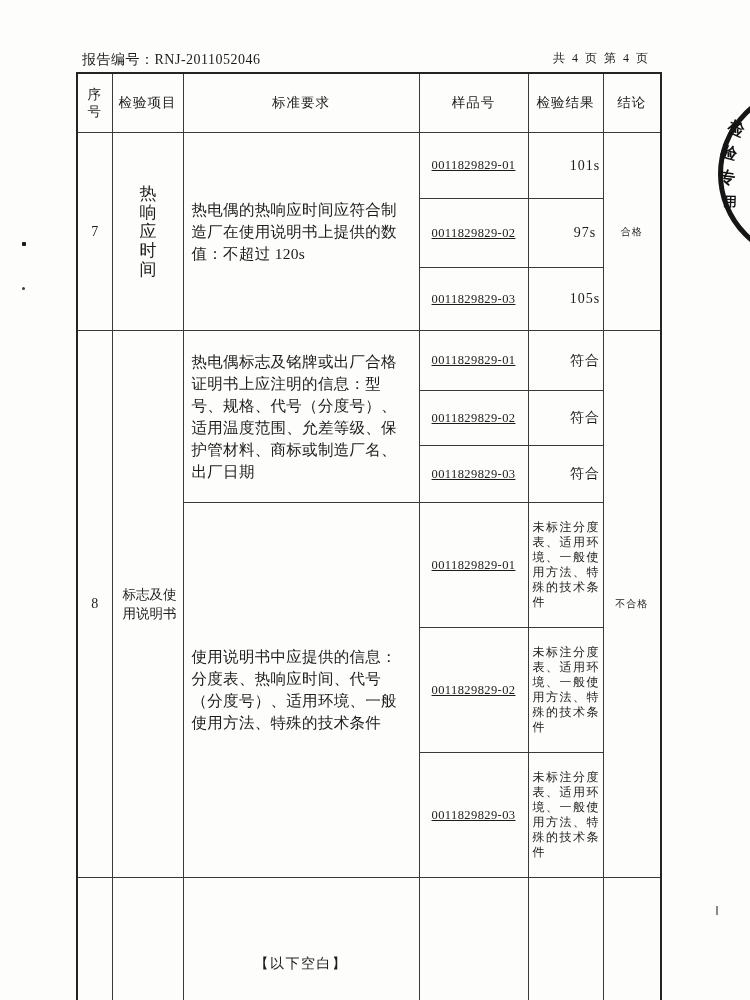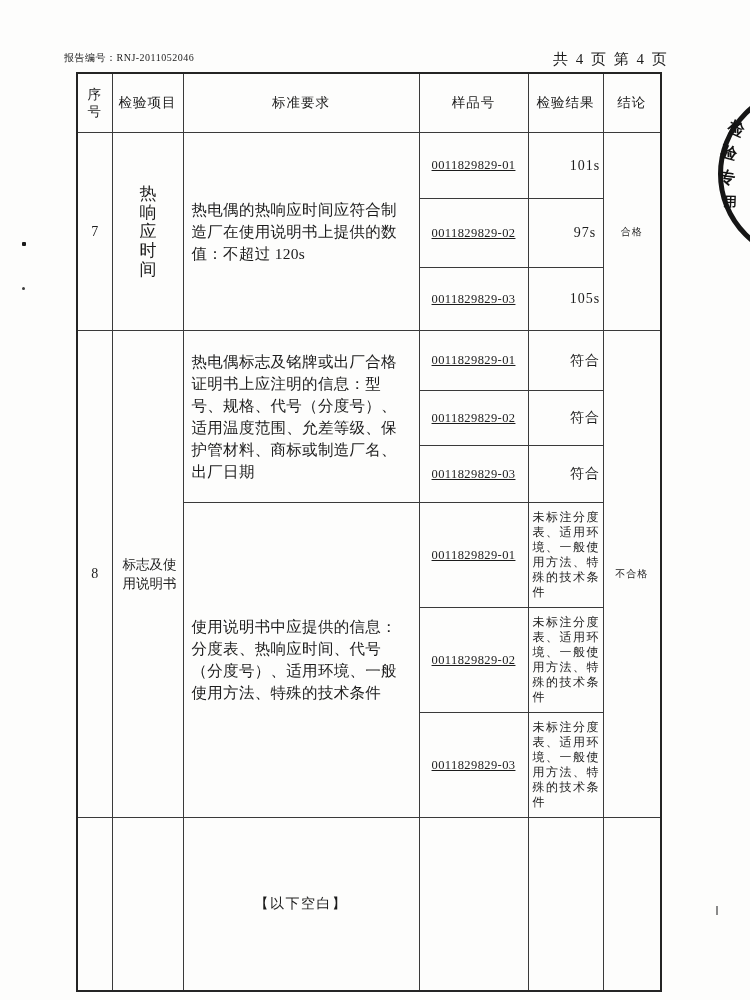"报告编号：RNJ-2011052046" .report-no { font-size: 10px -> 14px; left: 64px -> 82px }
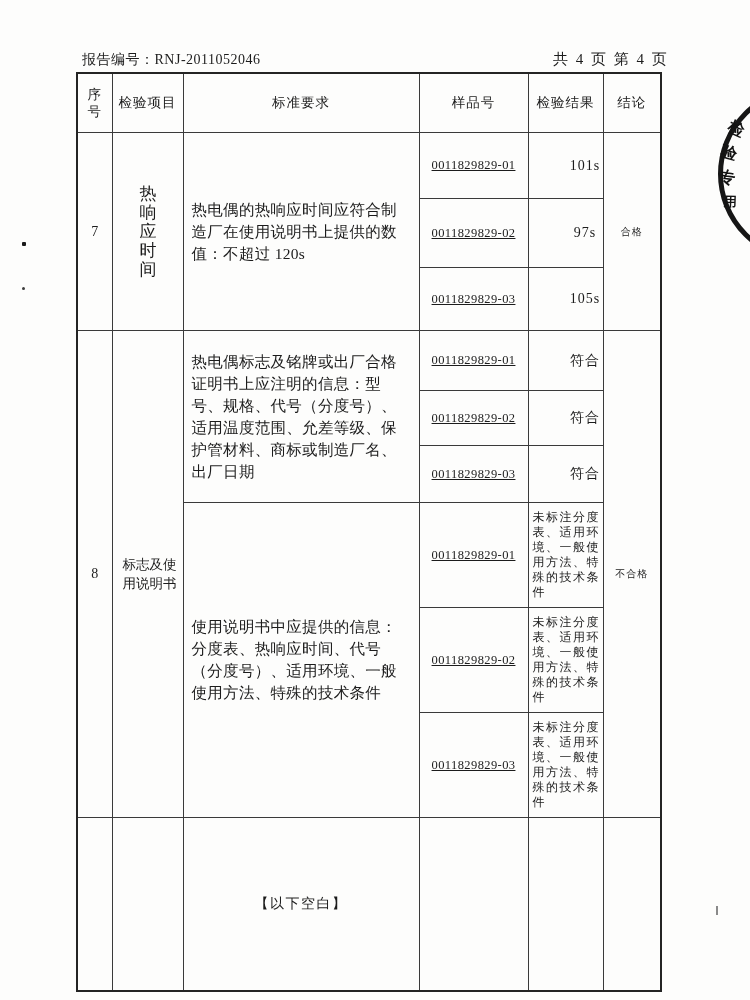"共 4 页 第 4" .page-info { font-size: 15px -> 12px }
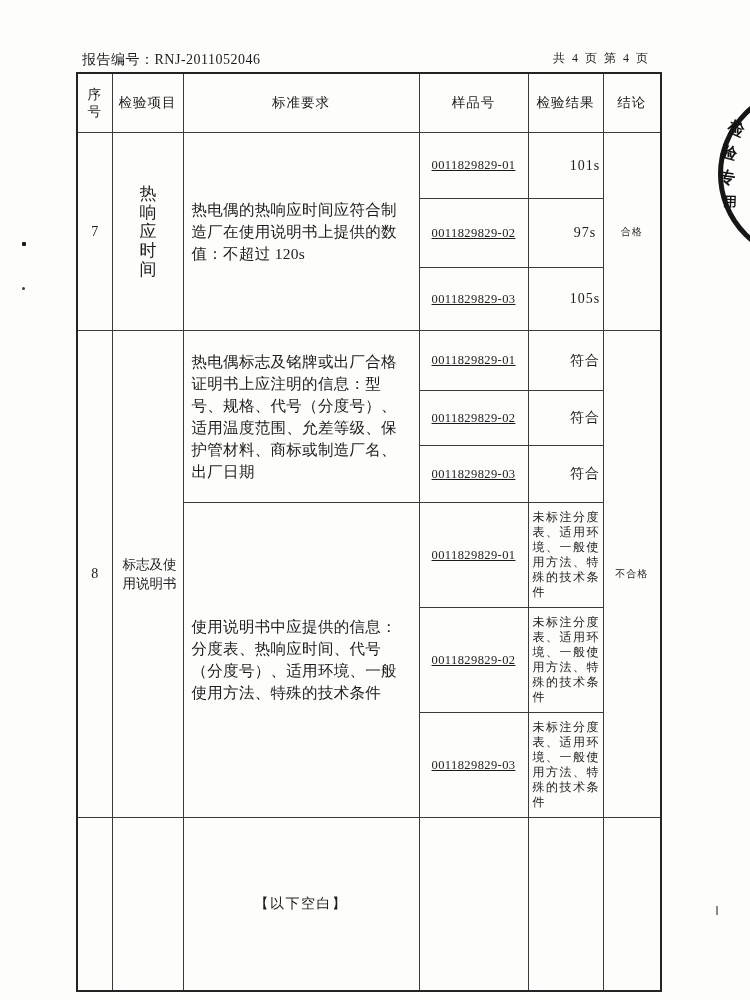"未标注分度表、适用环境、一般使用方法、特殊的技术条件" .result-small { padding: 7px 4px -> 17px 4px }
